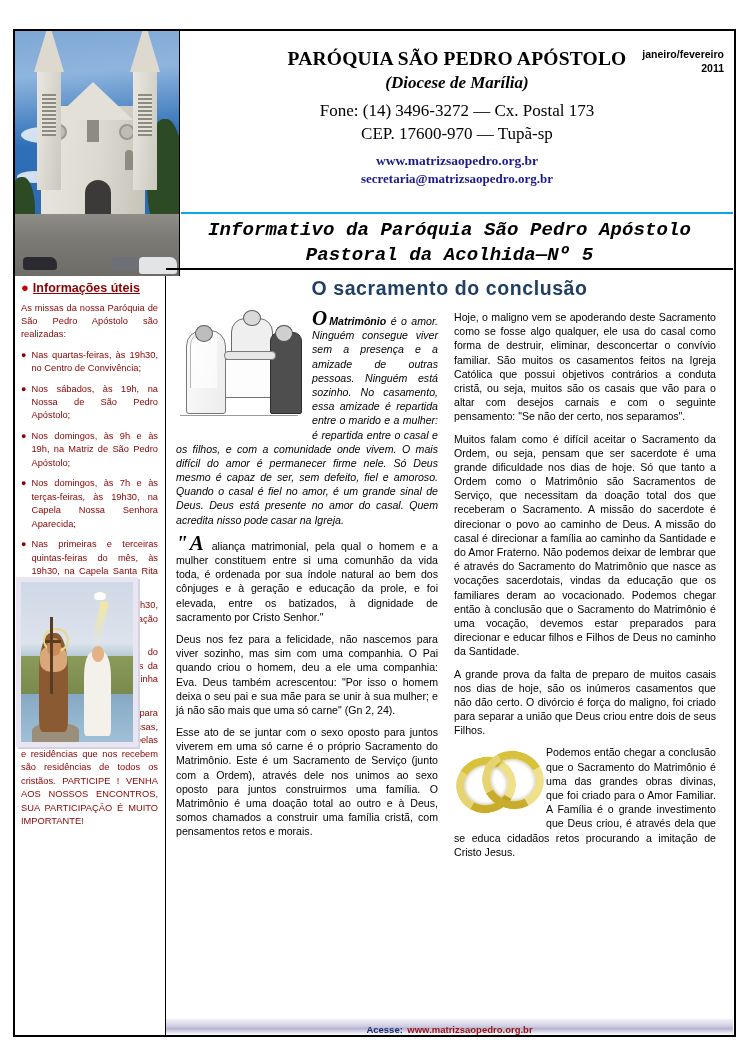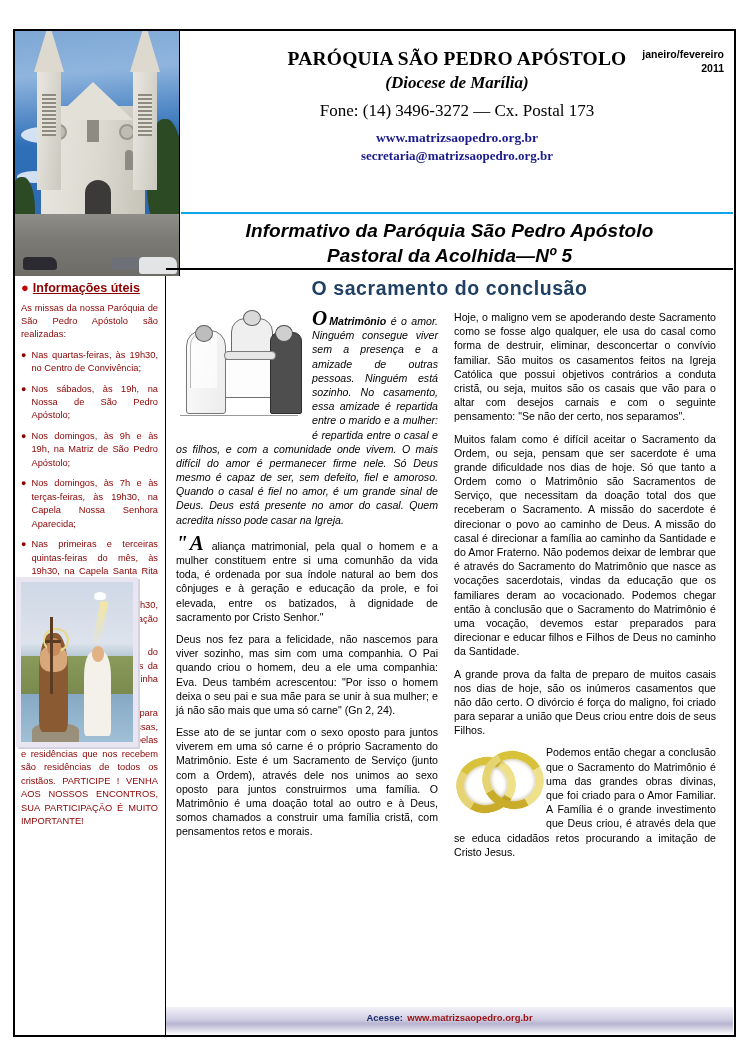"CEP. 17600-970 — Tupã-sp" div.h-line2 { html: none -> <div>CEP. 17600-970 — Tupã-sp</div> }
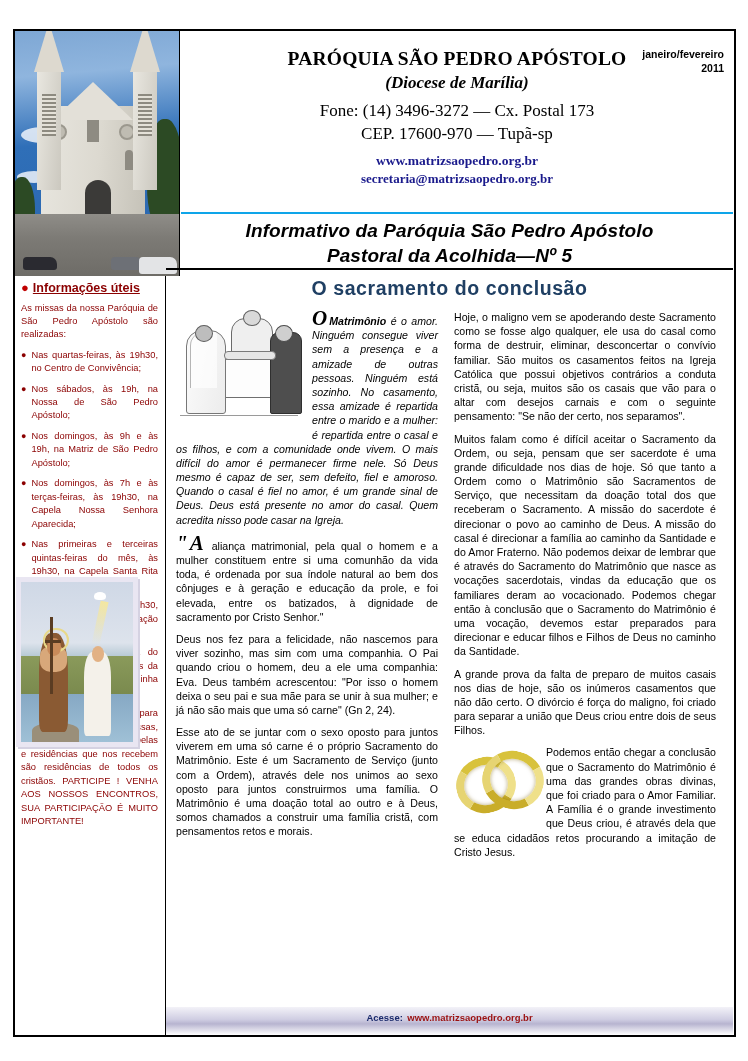"Informativo da Paróquia São Pedro" .masthead div { font-family: Liberation Sans, sans-serif -> Liberation Mono, monospace }
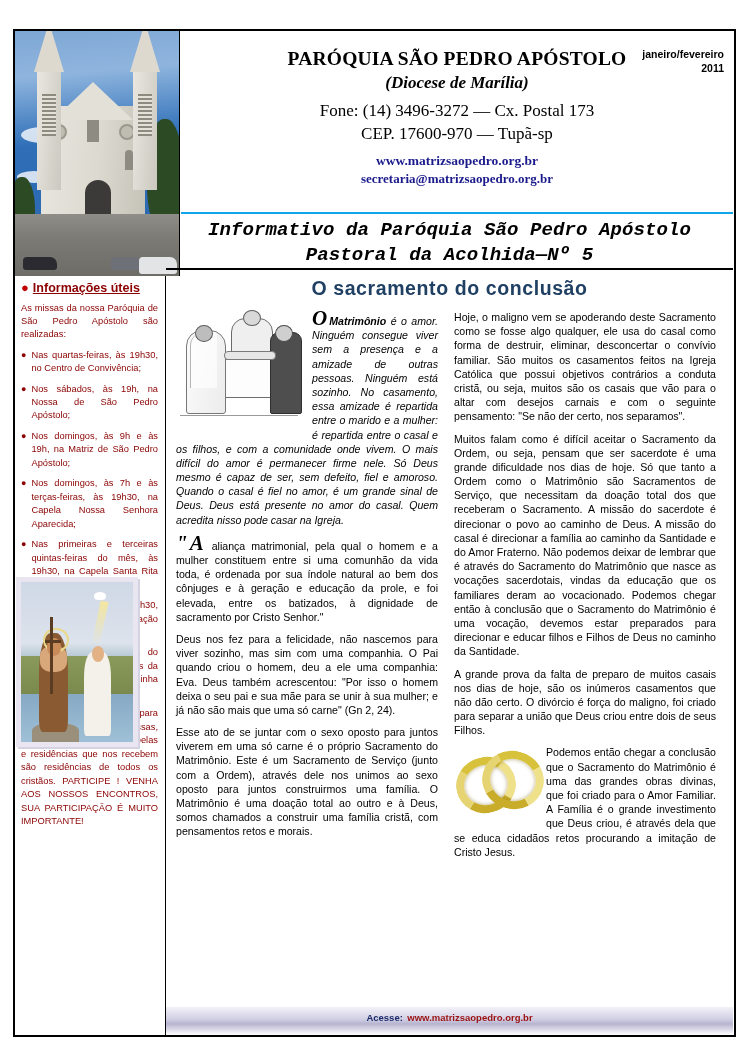"Acesse: www.matrizsaopedro.org.br" .footer { height: 28px -> 16px }
